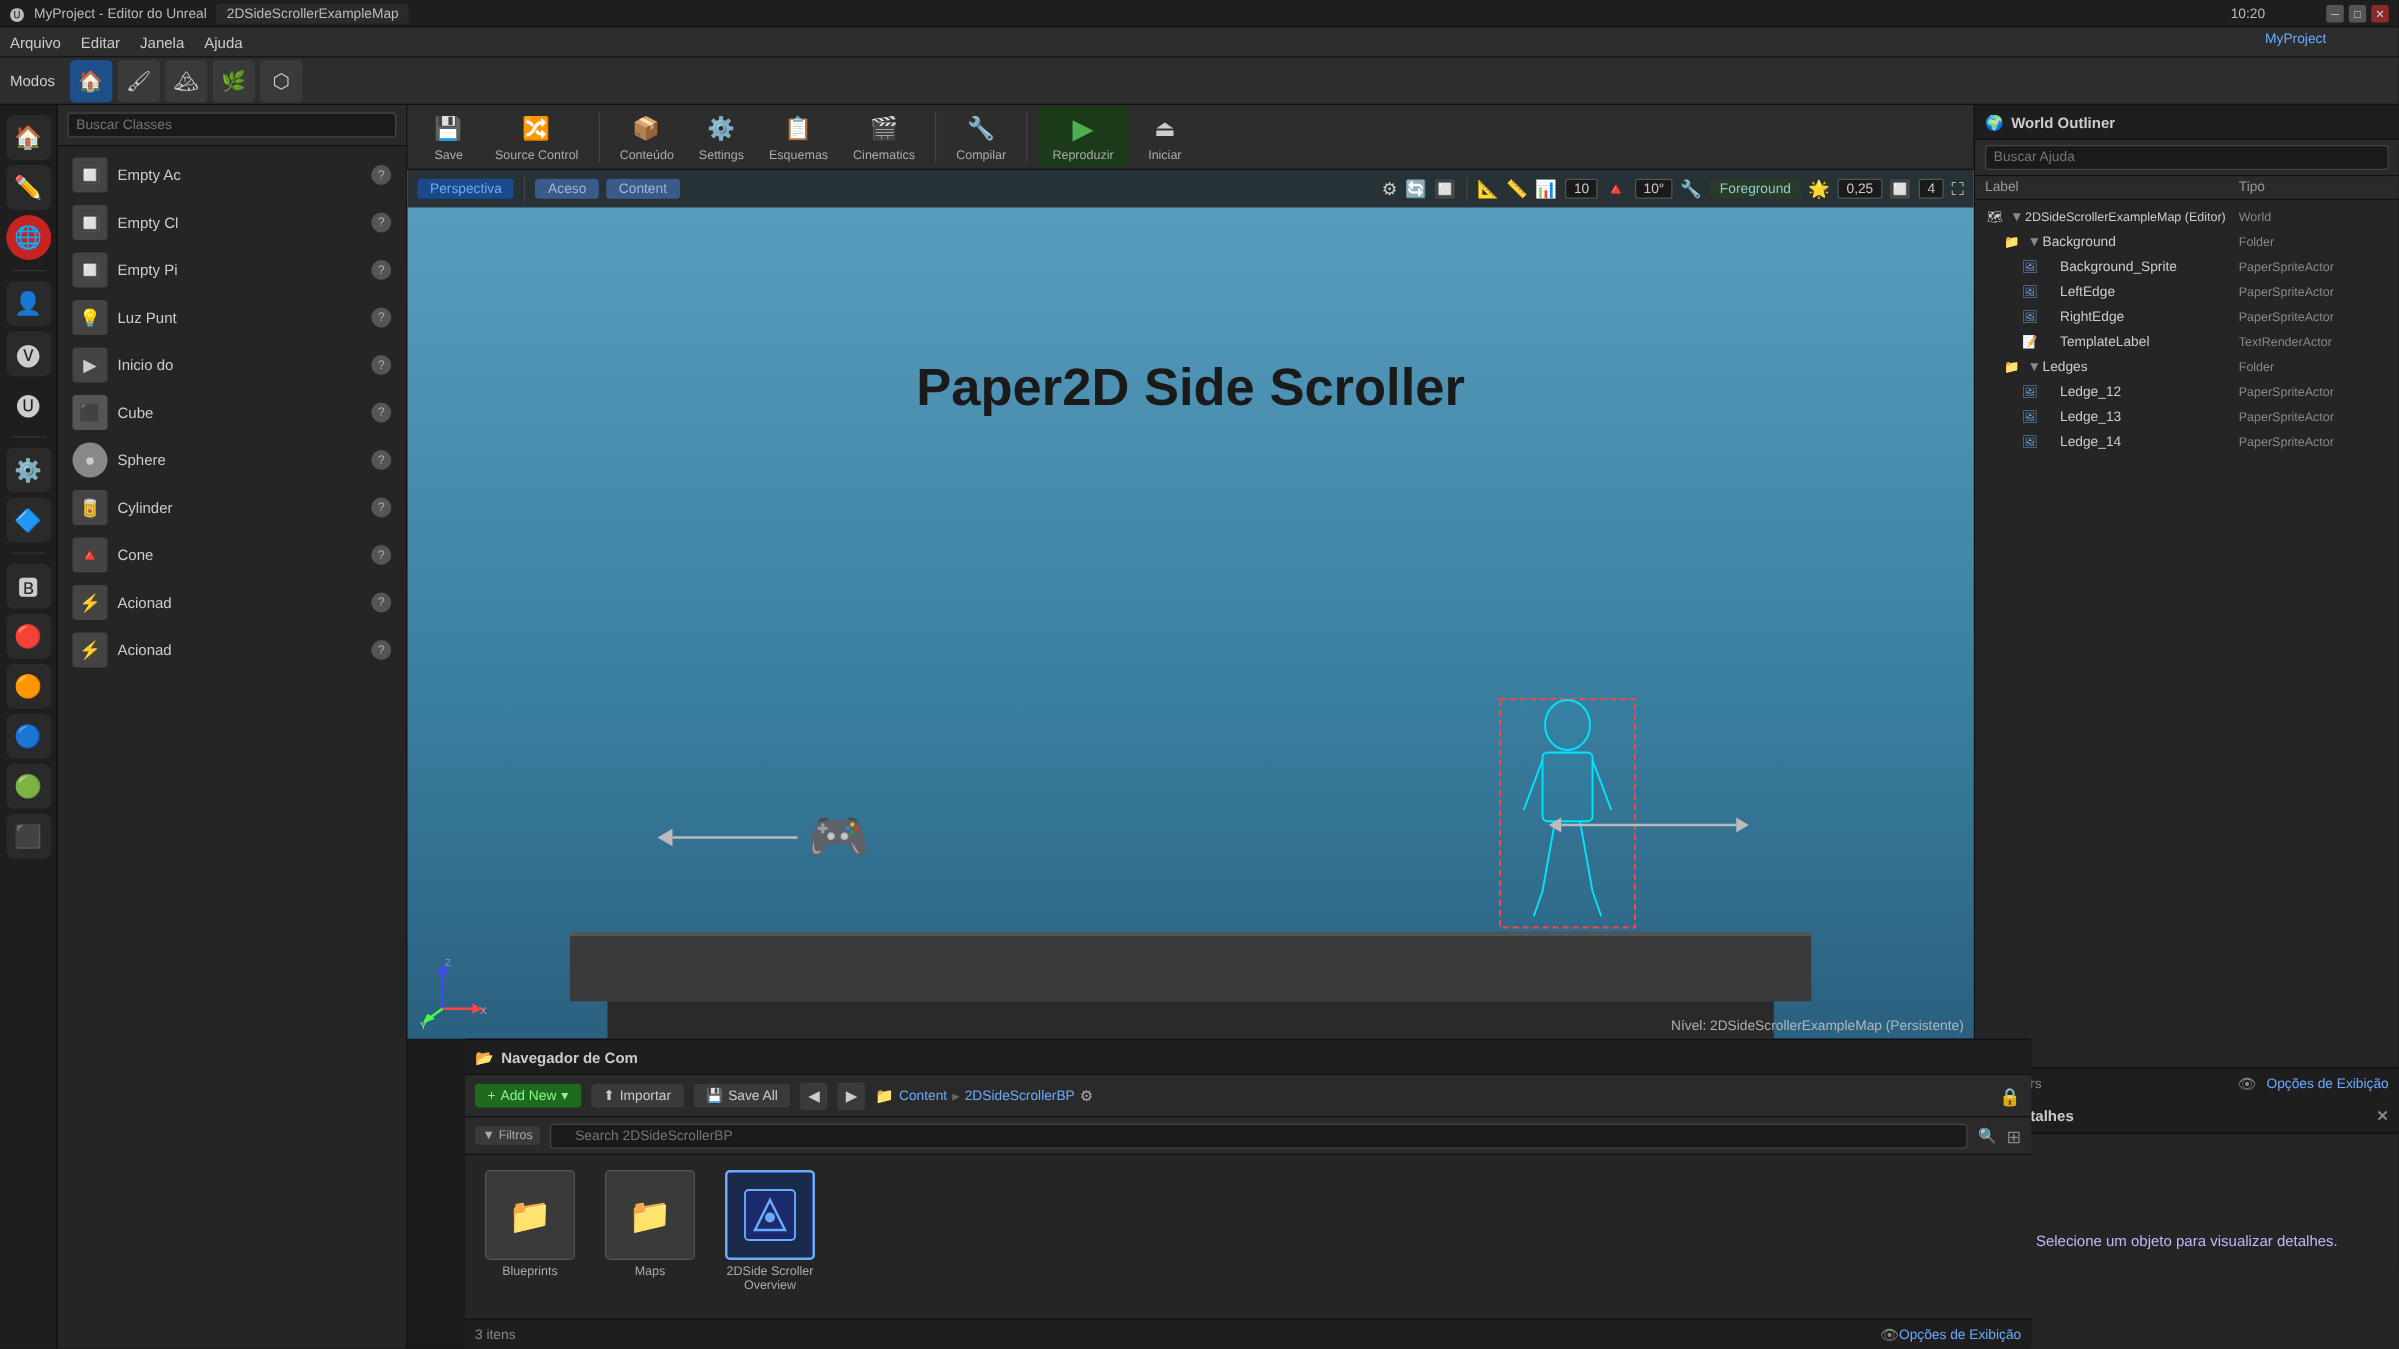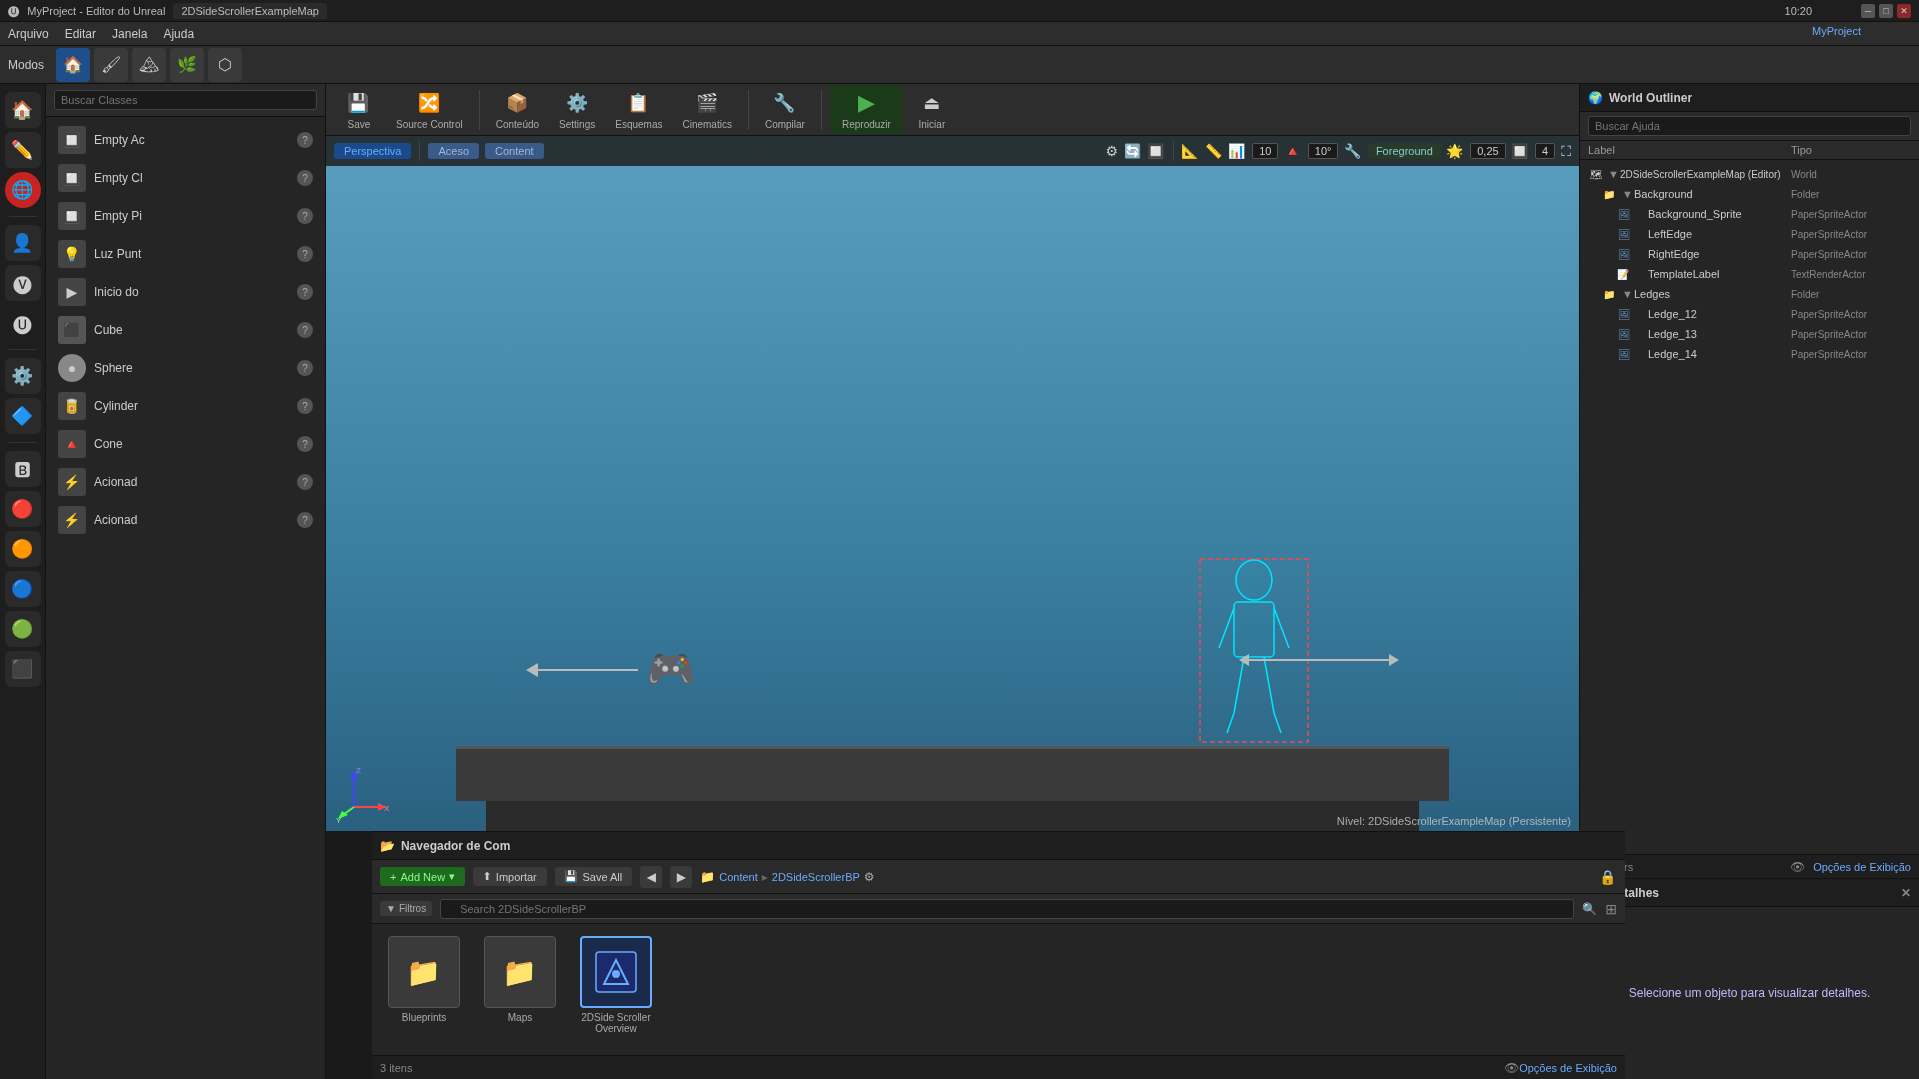"Paper2D Side Scroller" div { html: none -> <div>Paper2D Side Scroller</div> }
